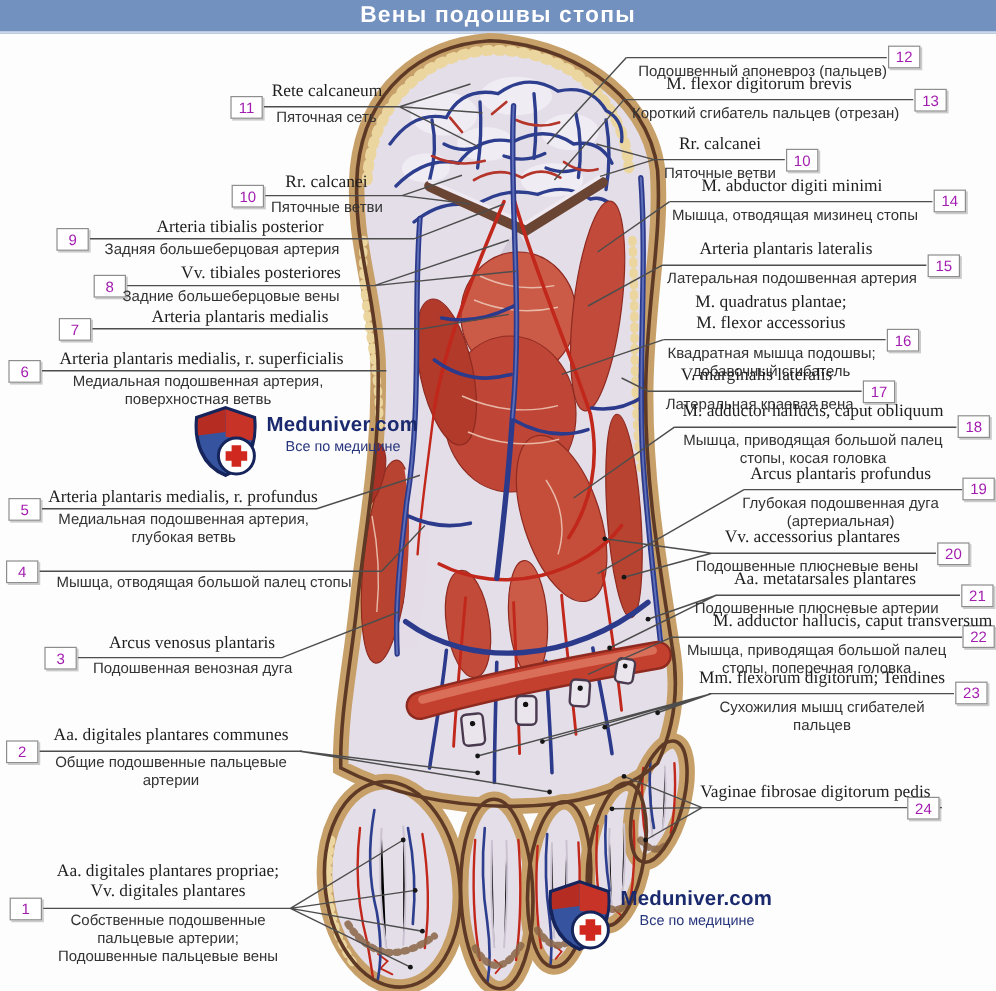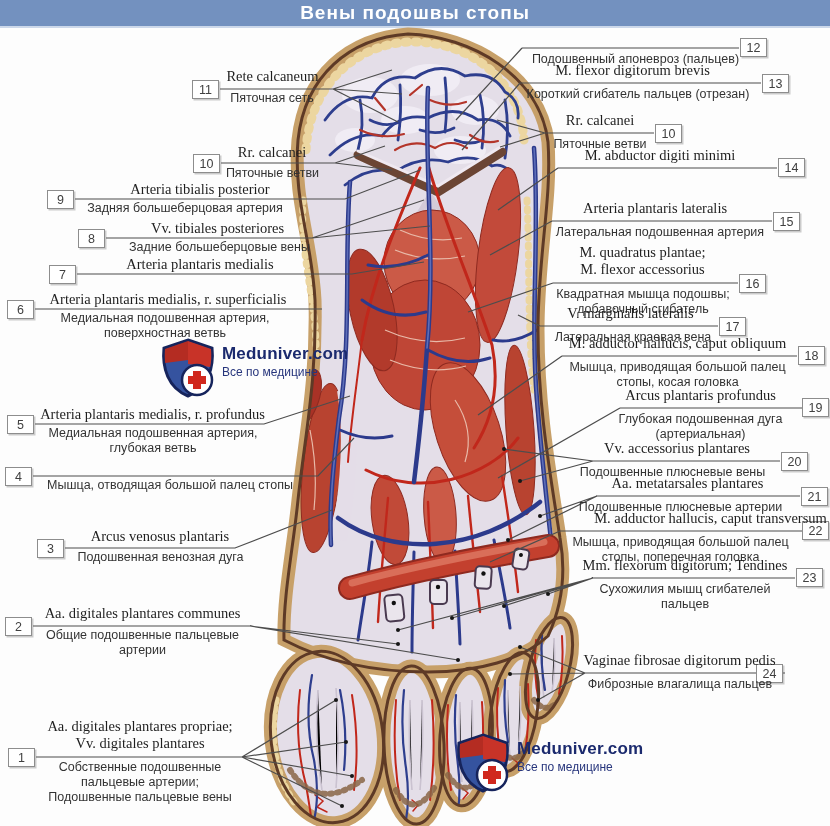"12" .numbox { color: #404040 -> #a21caf }
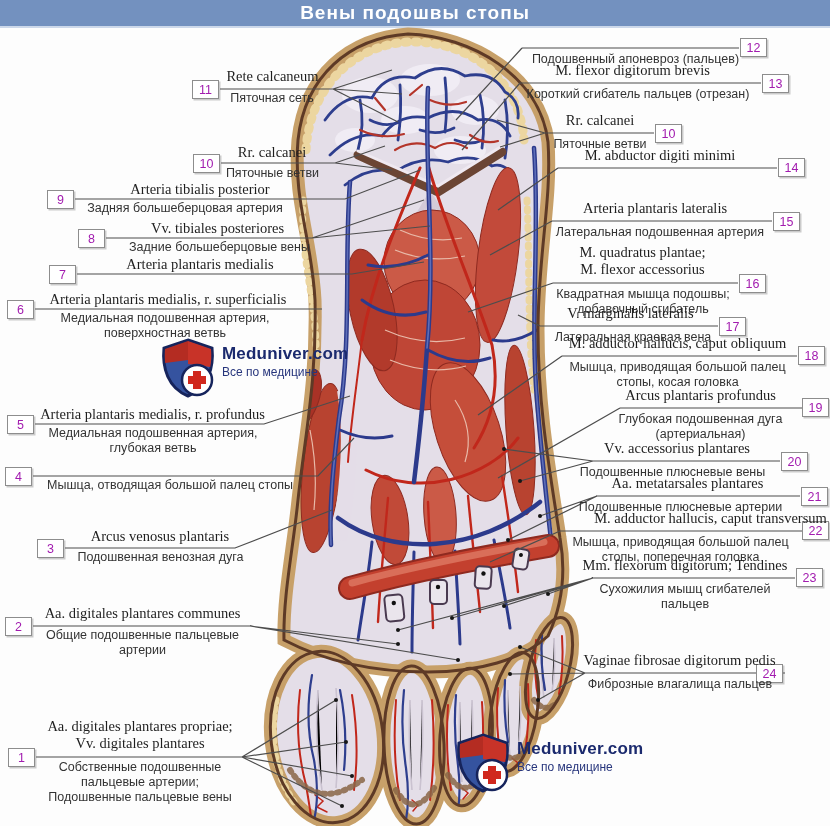"Мышца, отводящая мизинец стопы" div.rus { html: none -> <div>Мышца, отводящая мизинец стопы</div> }
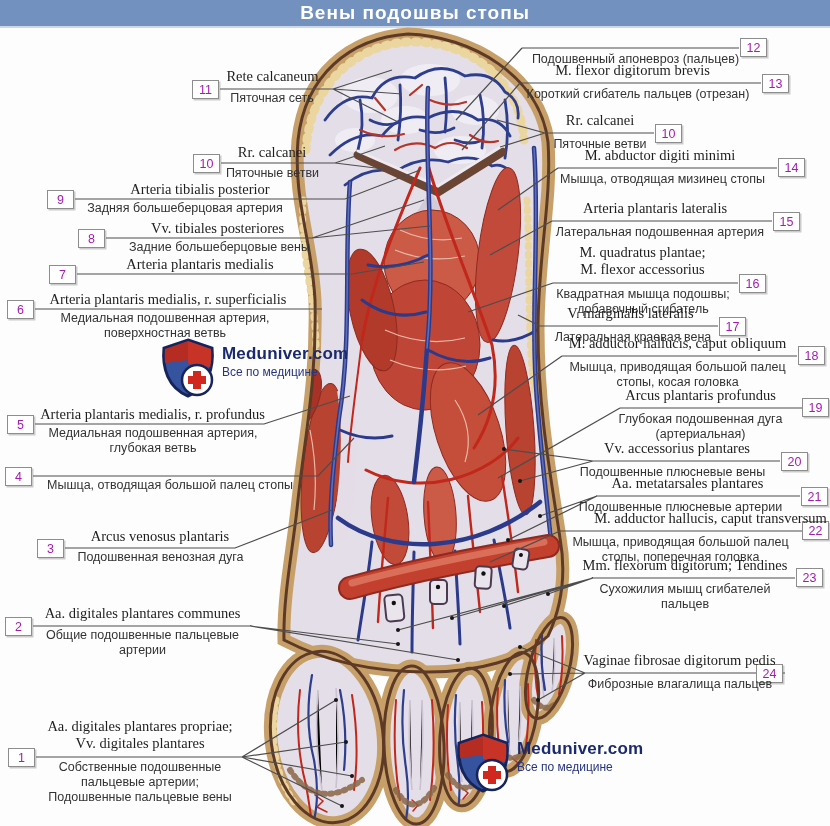"Задние большеберцовые вены" div.rus { left: 92px -> 65px }
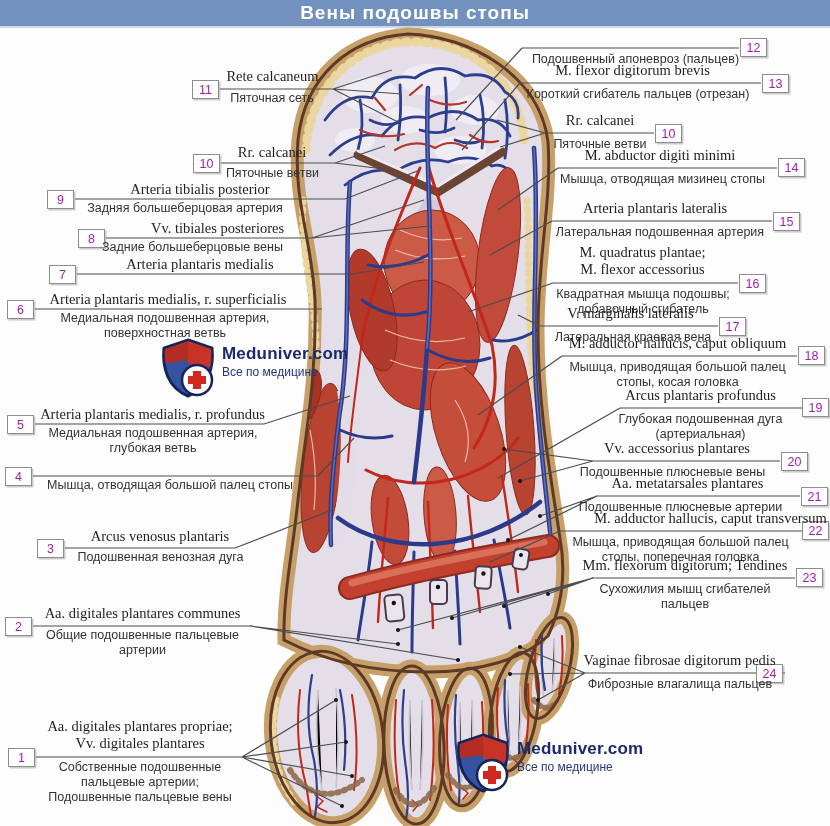"Все по медицине" .logo-tag { margin-left: none -> 16px }
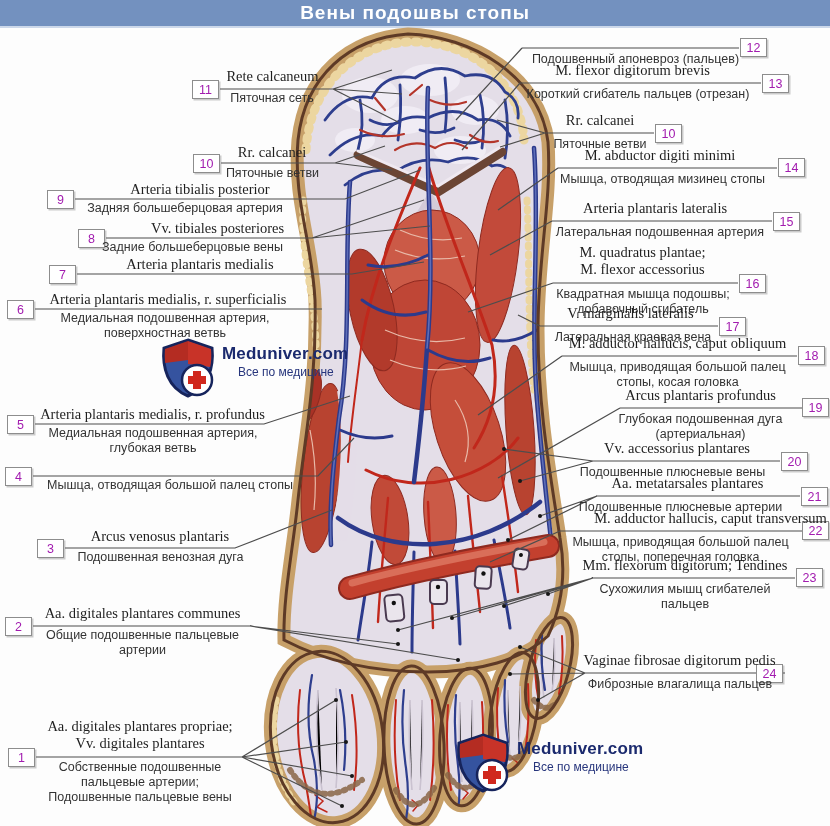"Фиброзные влагалища пальцев" div.rus { html: <div>Фиброзные влагалища пальцев</div> -> none }
